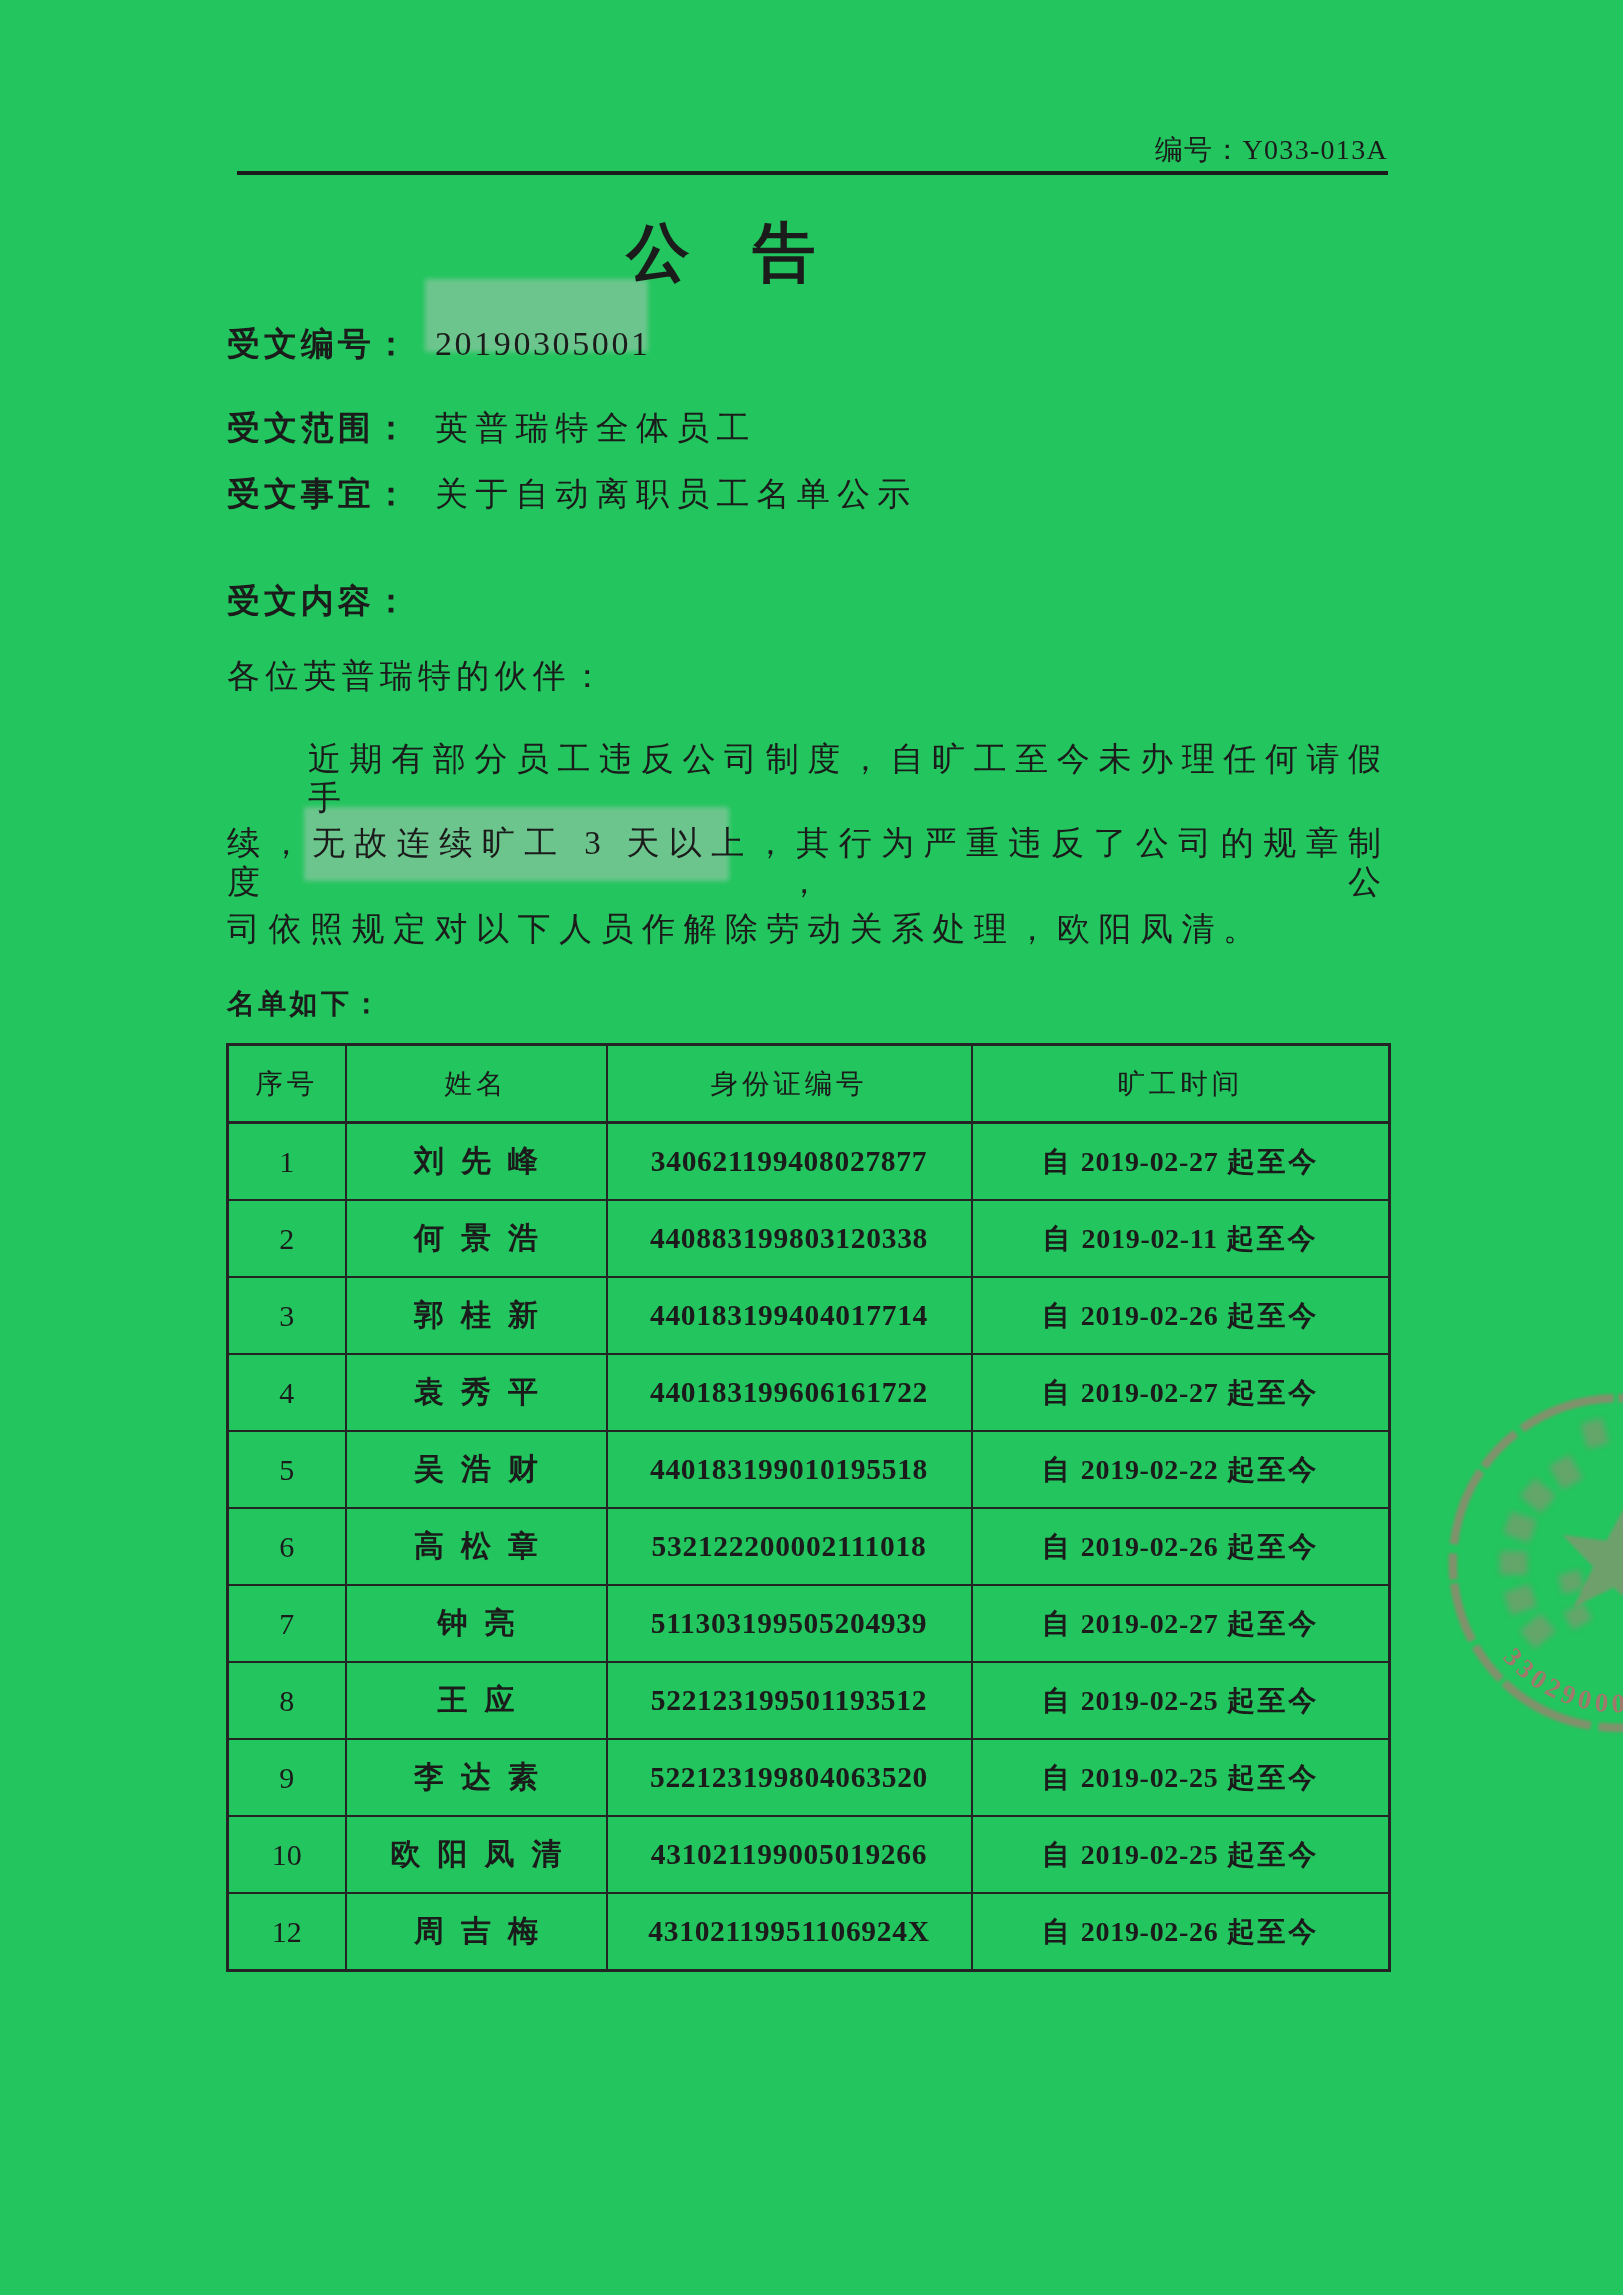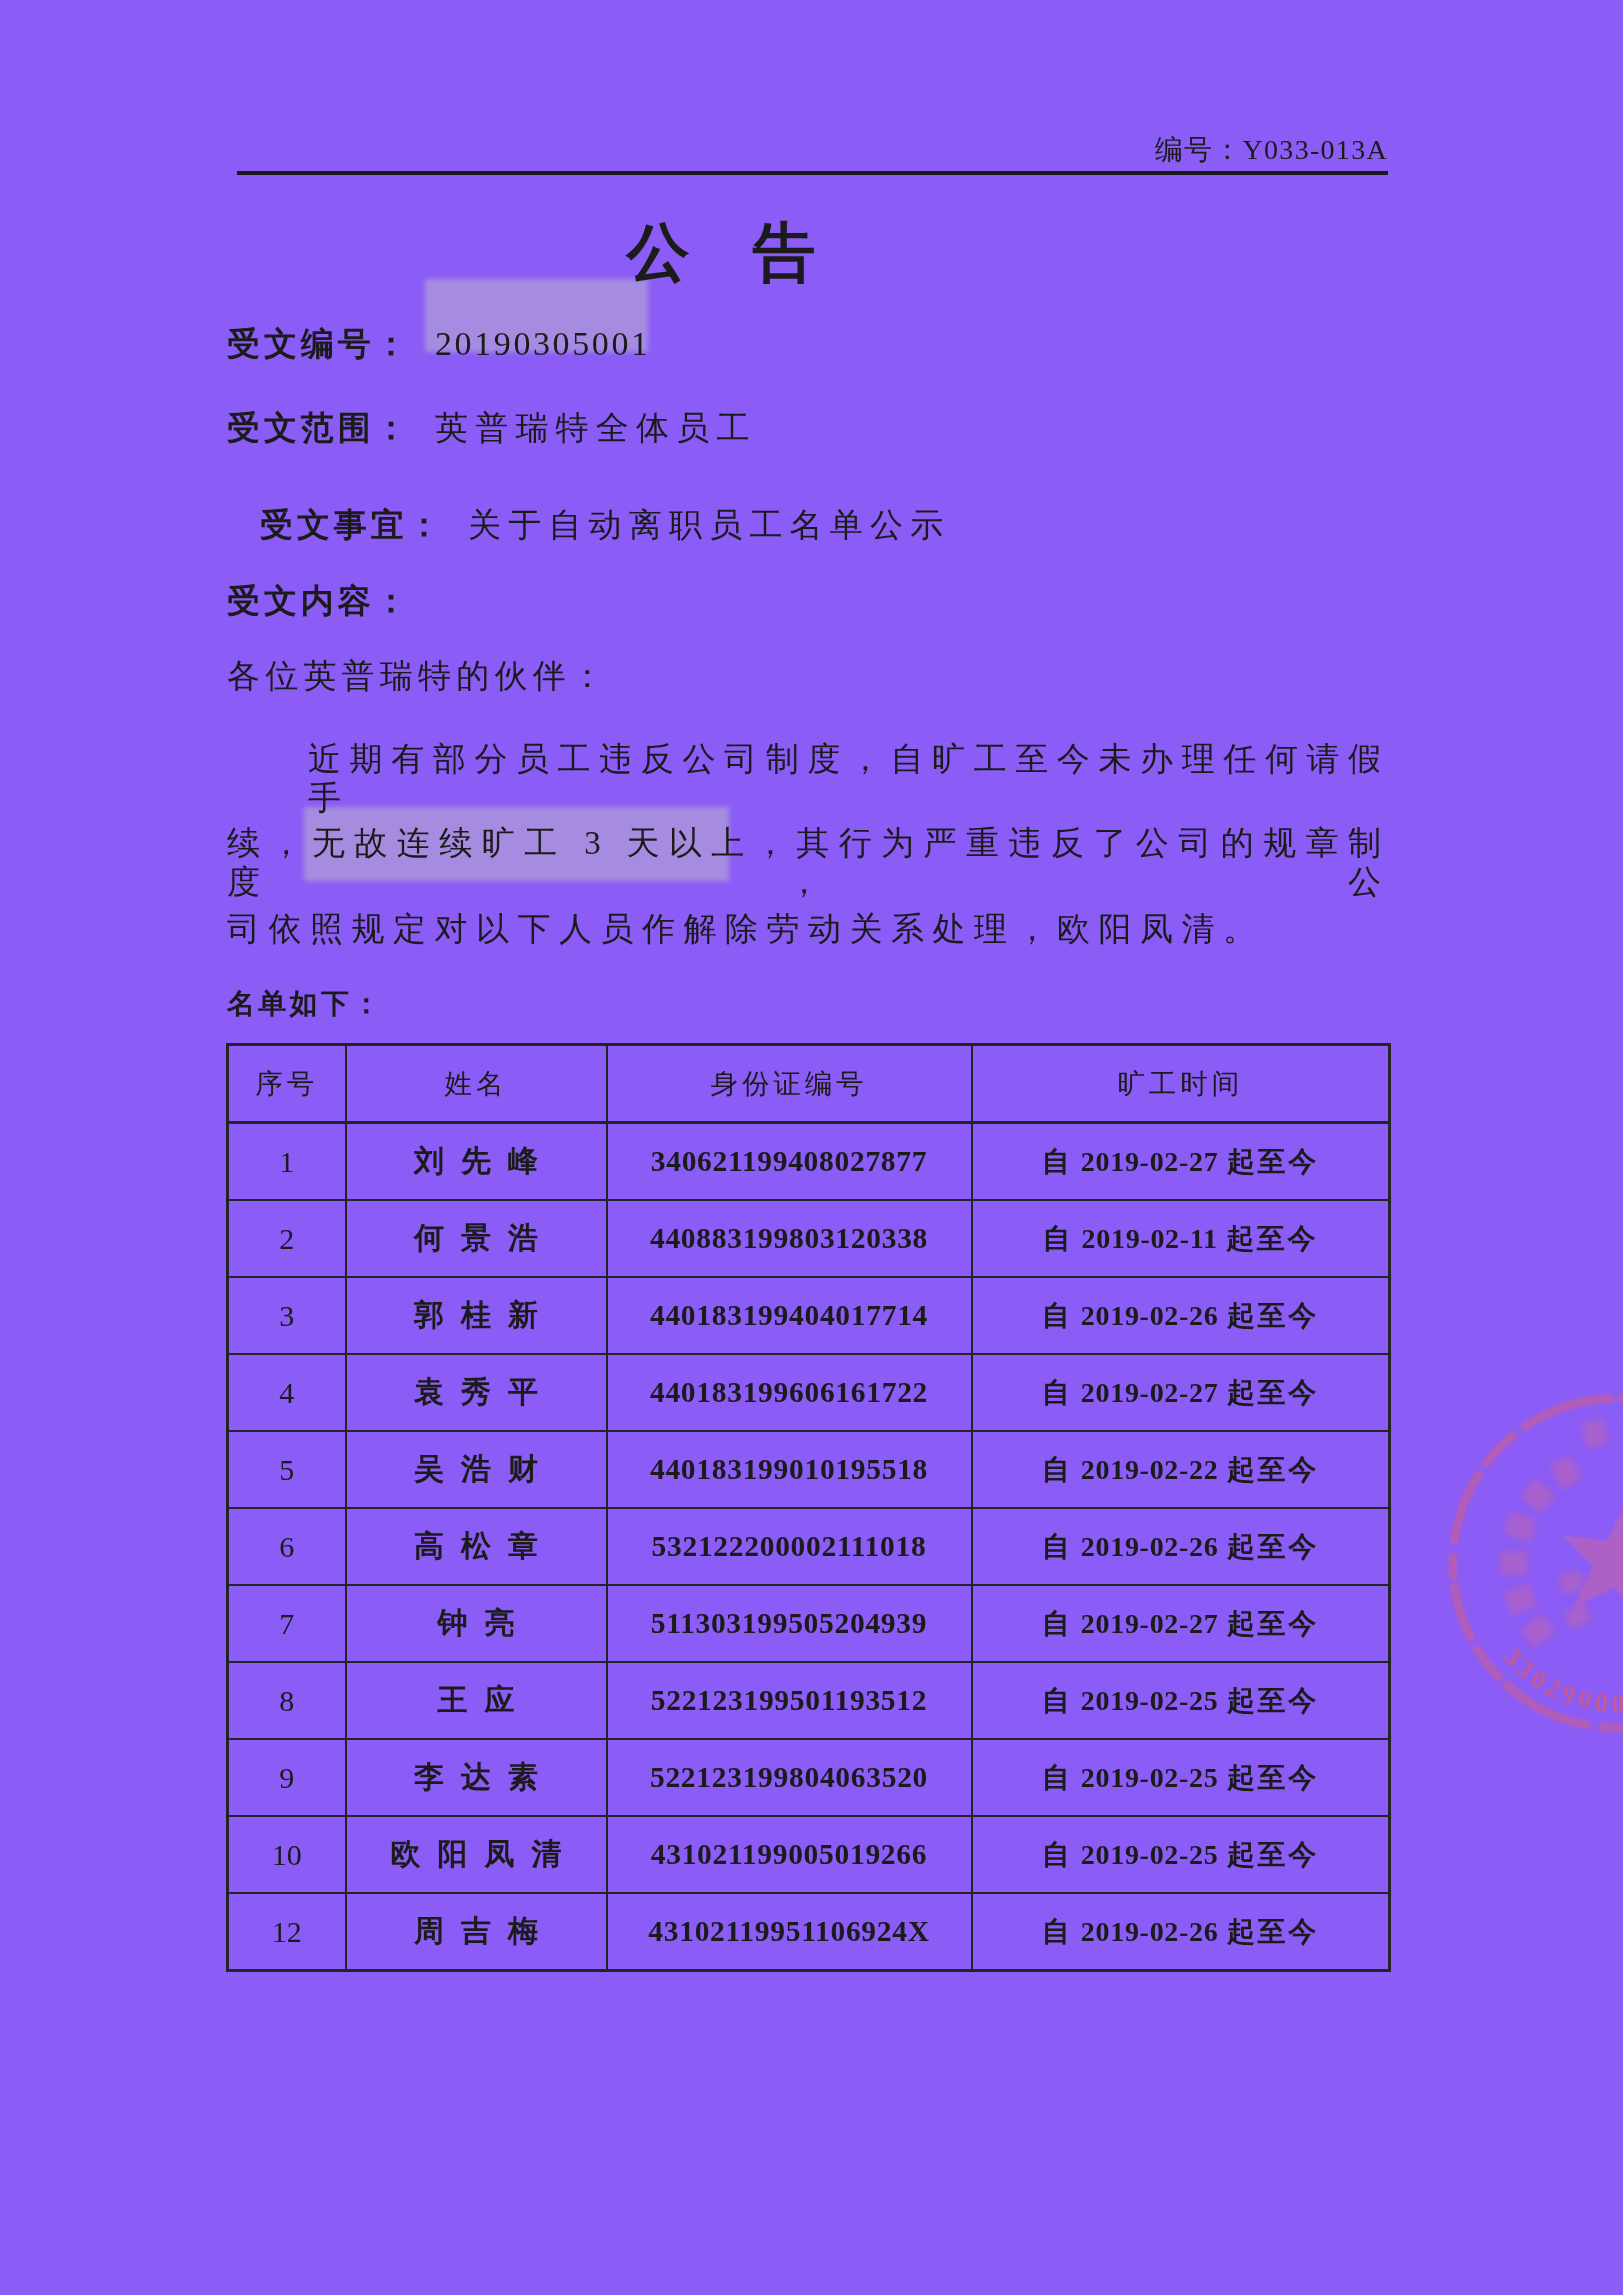"编号：Y033-013A" .page { background: #8b5cf6 -> #22c55e }
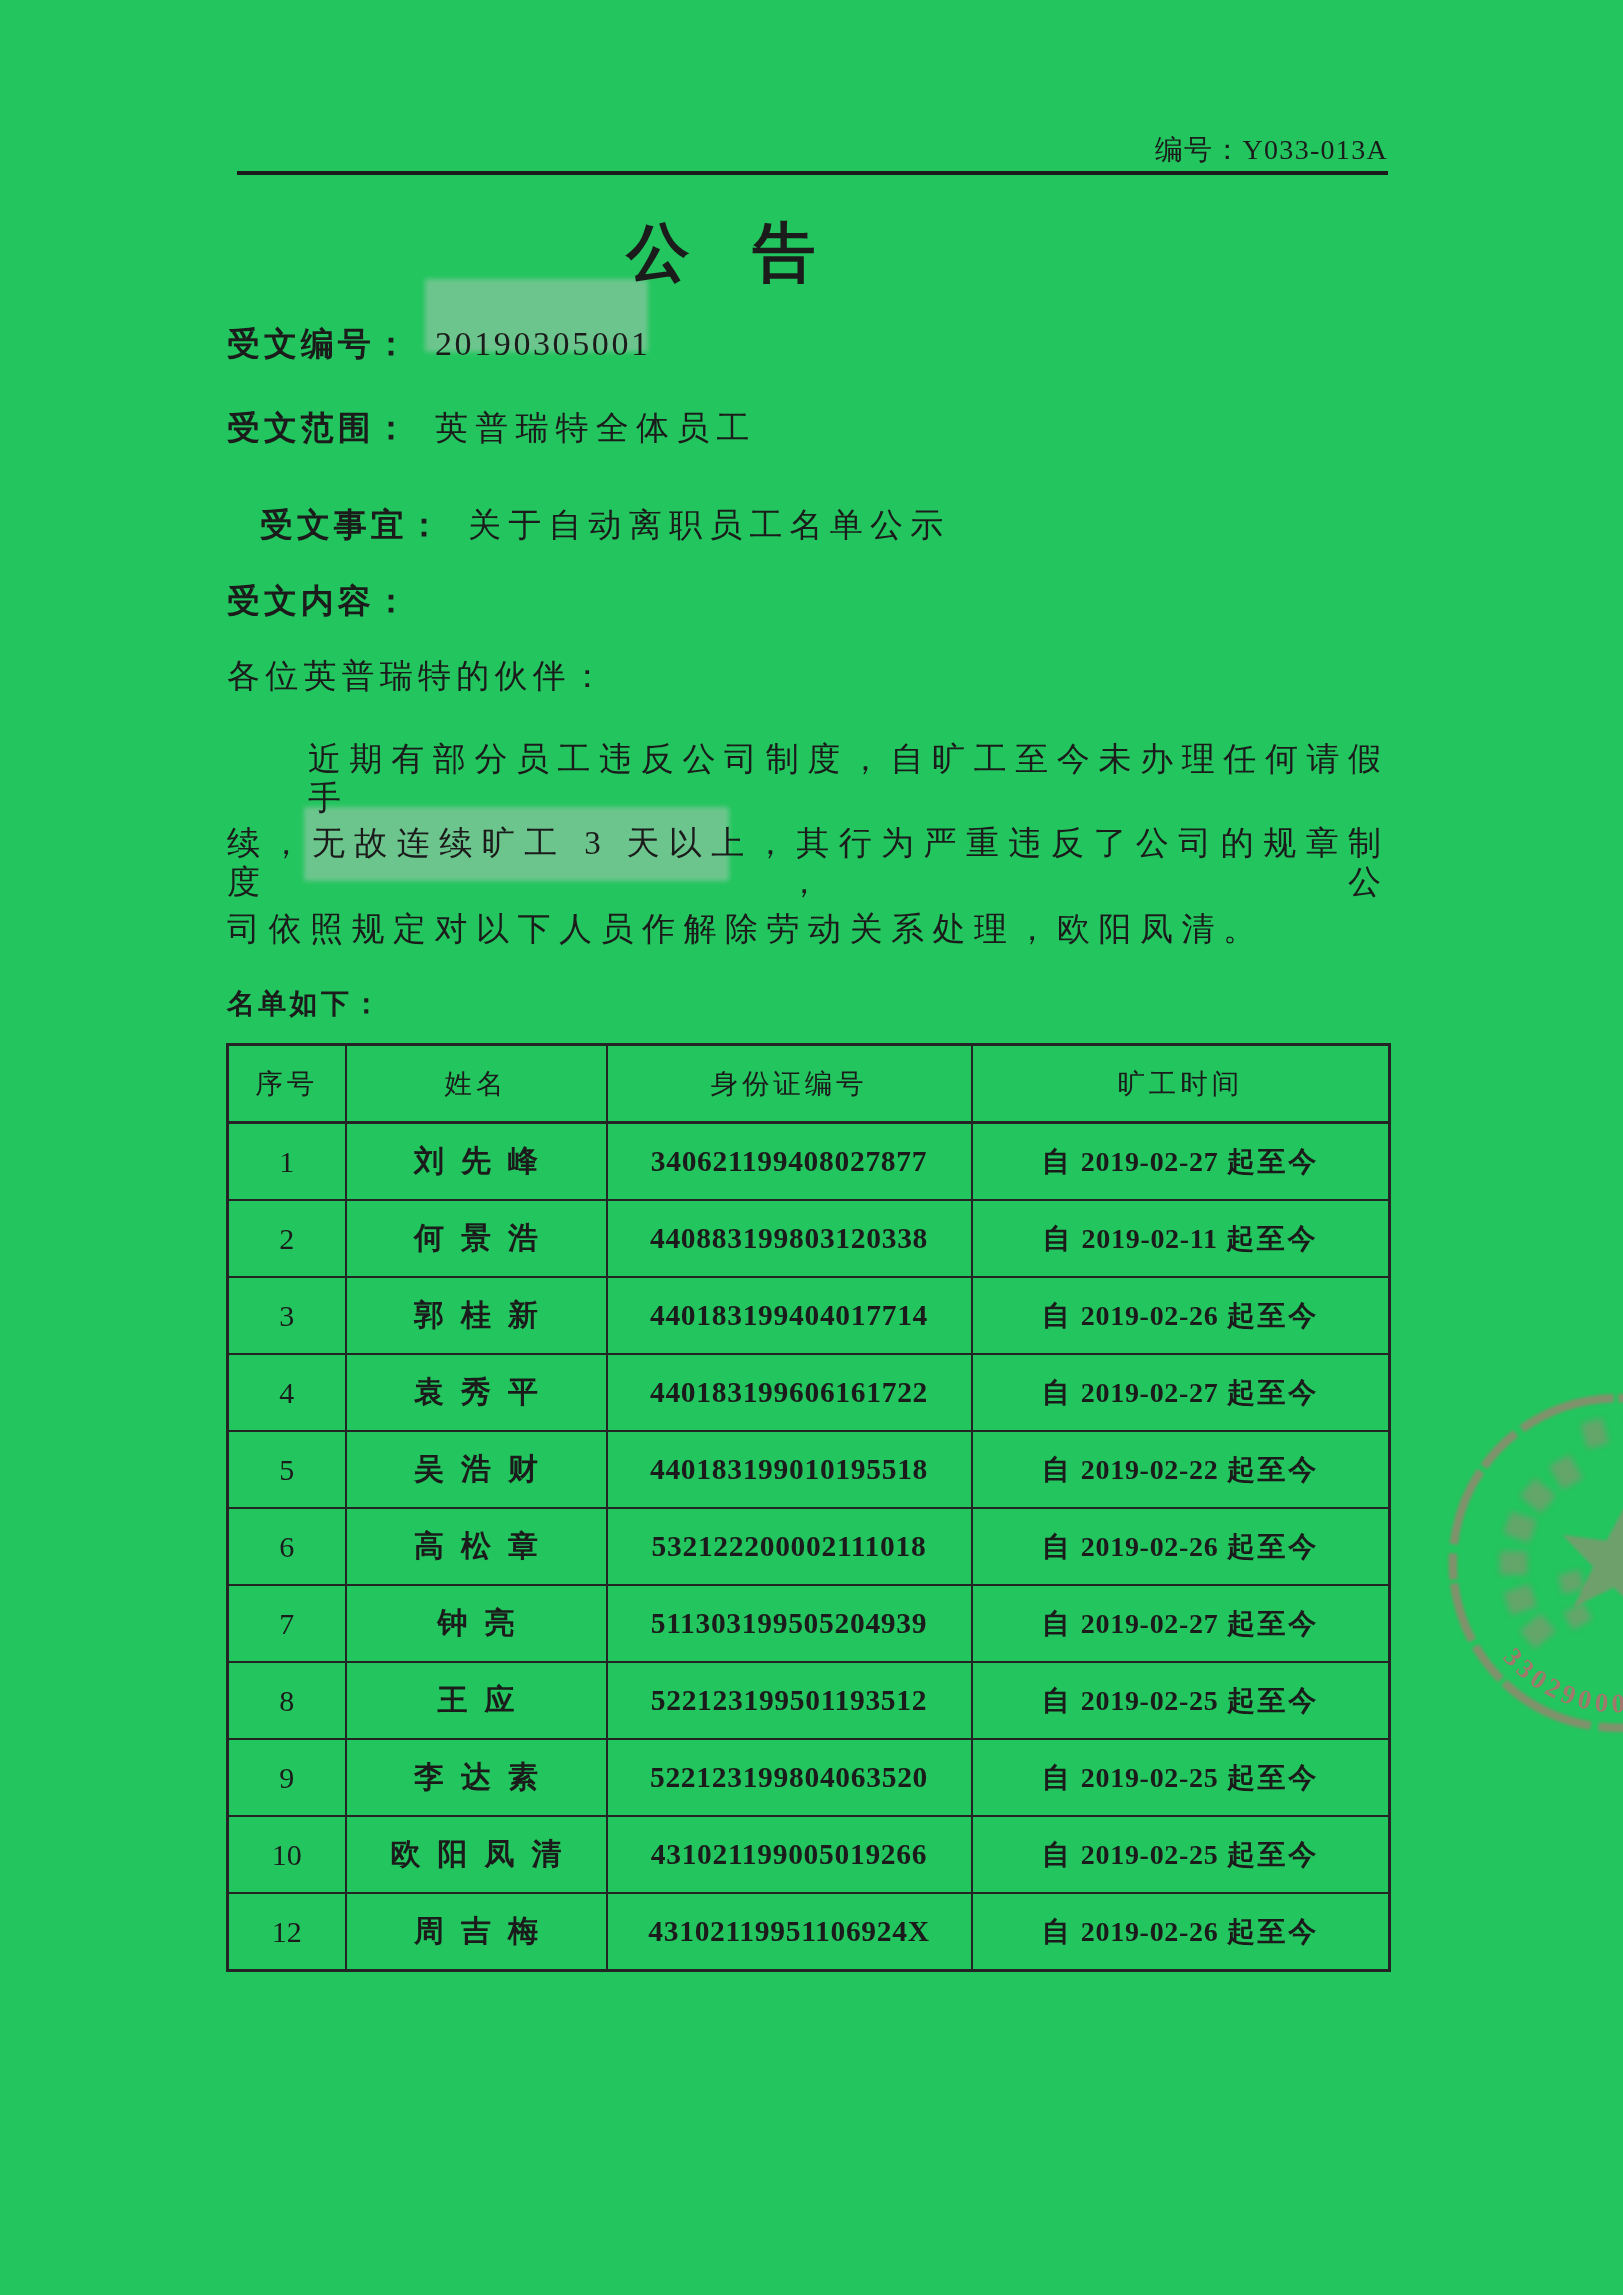"受文事宜： 关于自动离职员工名单公示" #meta-2 { margin-left: 33px -> none; top: 506px -> 475px }
